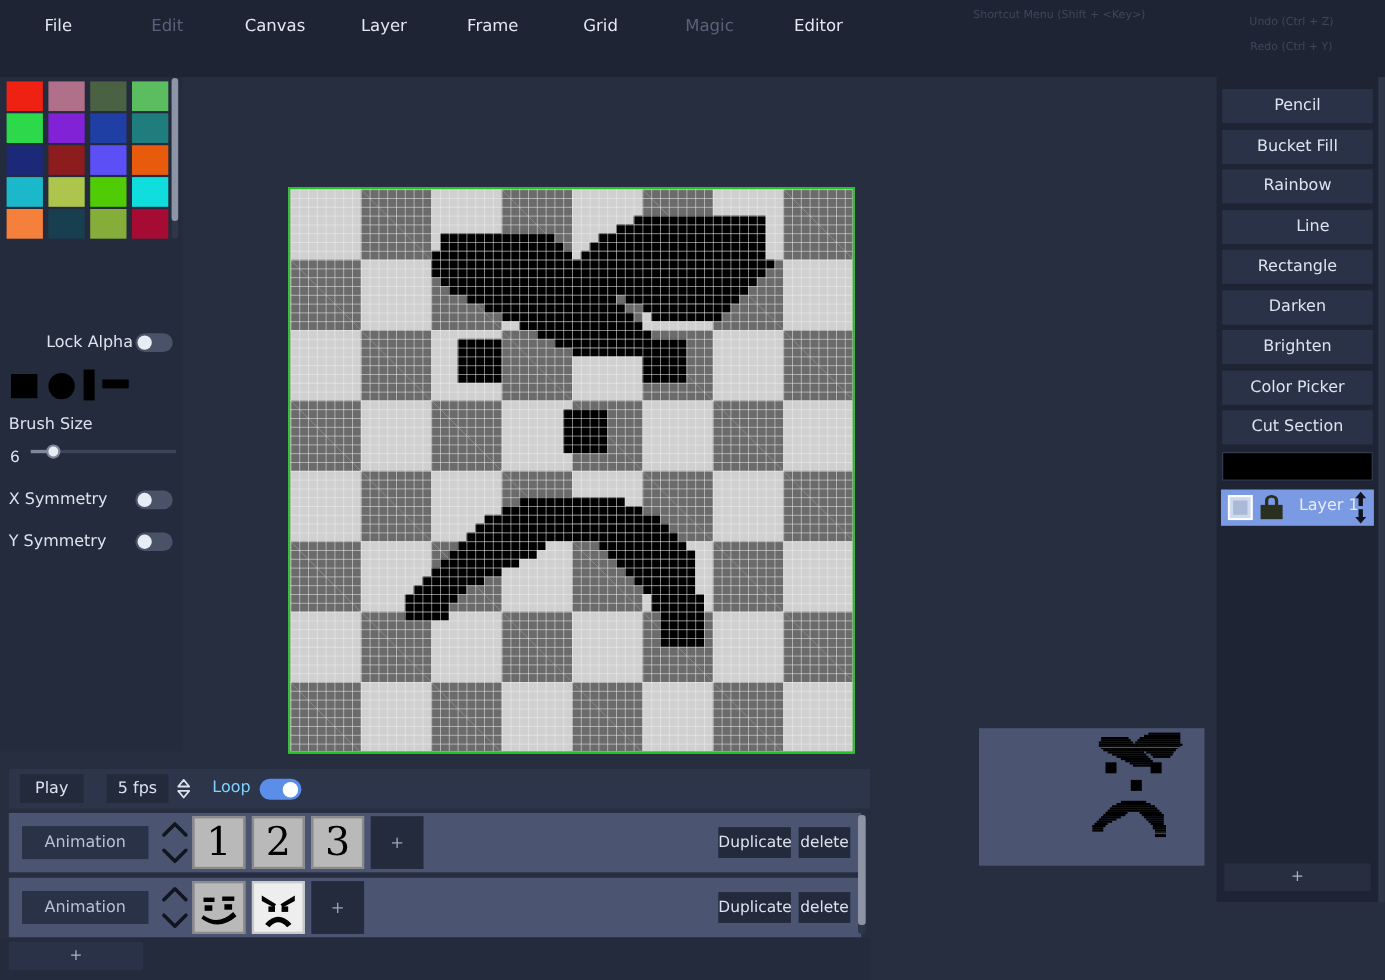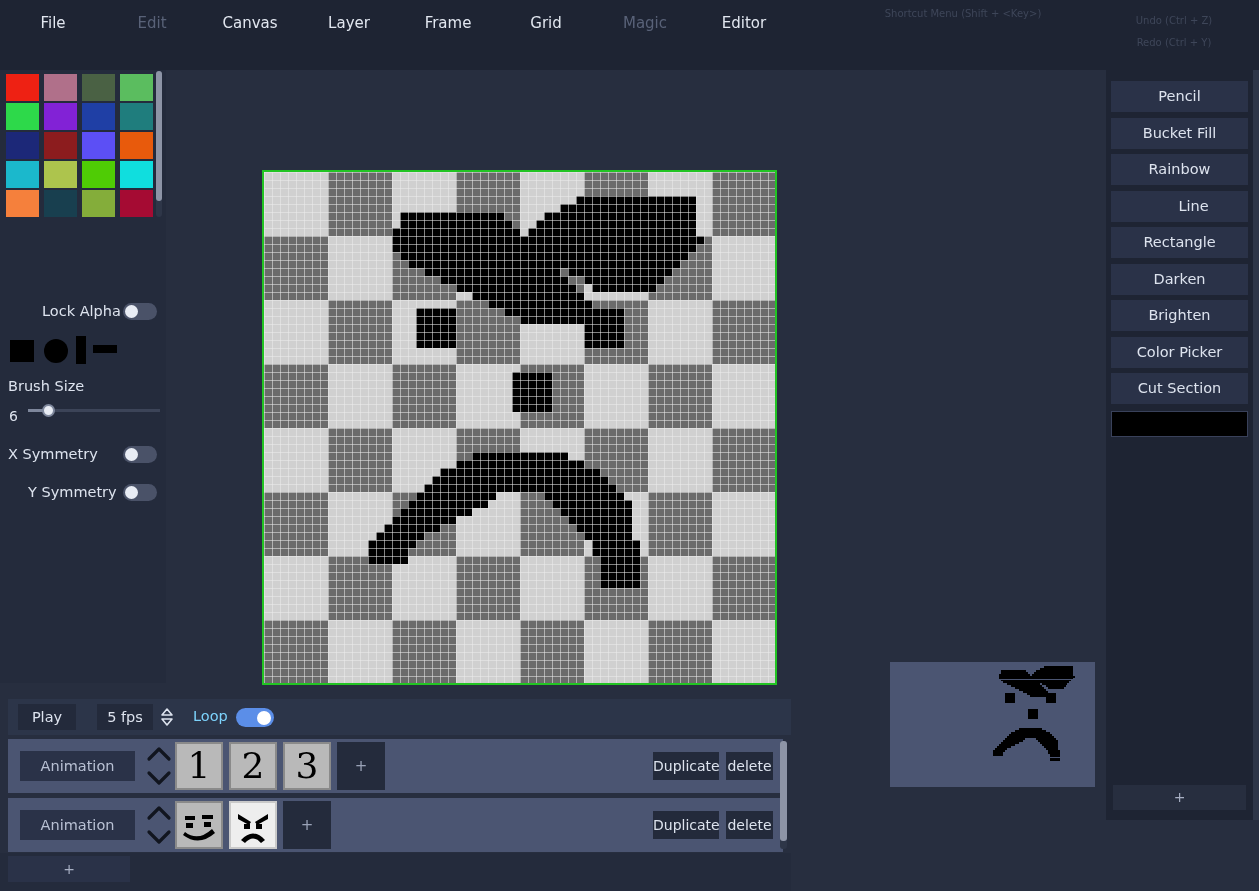"Layer 1" div { html: none -> <div> <svg> <rect></rect> <rect></rect> </svg> <svg> <rect></rect> <path></path> </svg> <div>Layer 1</div> <svg> <path></path> </svg> <svg> <path></path> </svg> </div> }
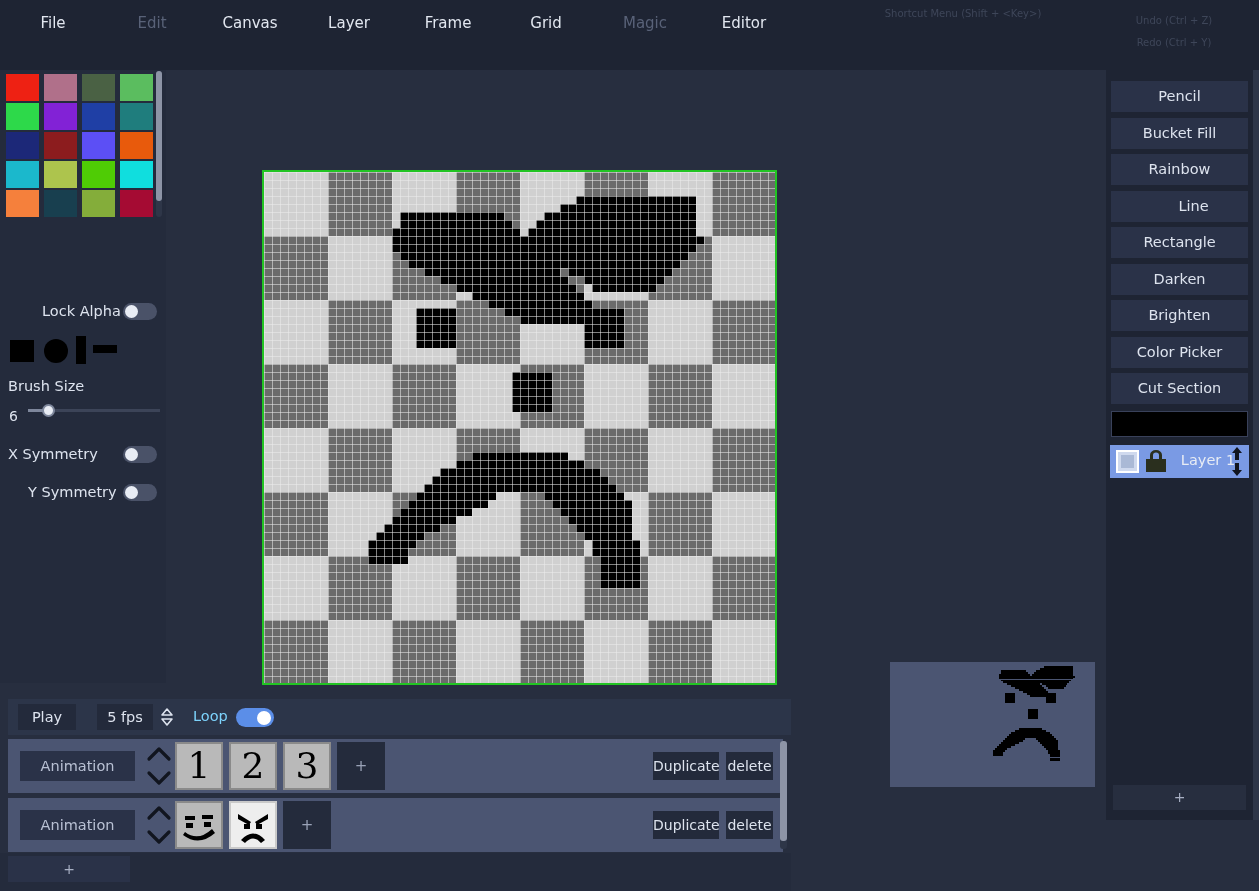"Y Symmetry" div.row-label { margin-left: 20px -> none }
